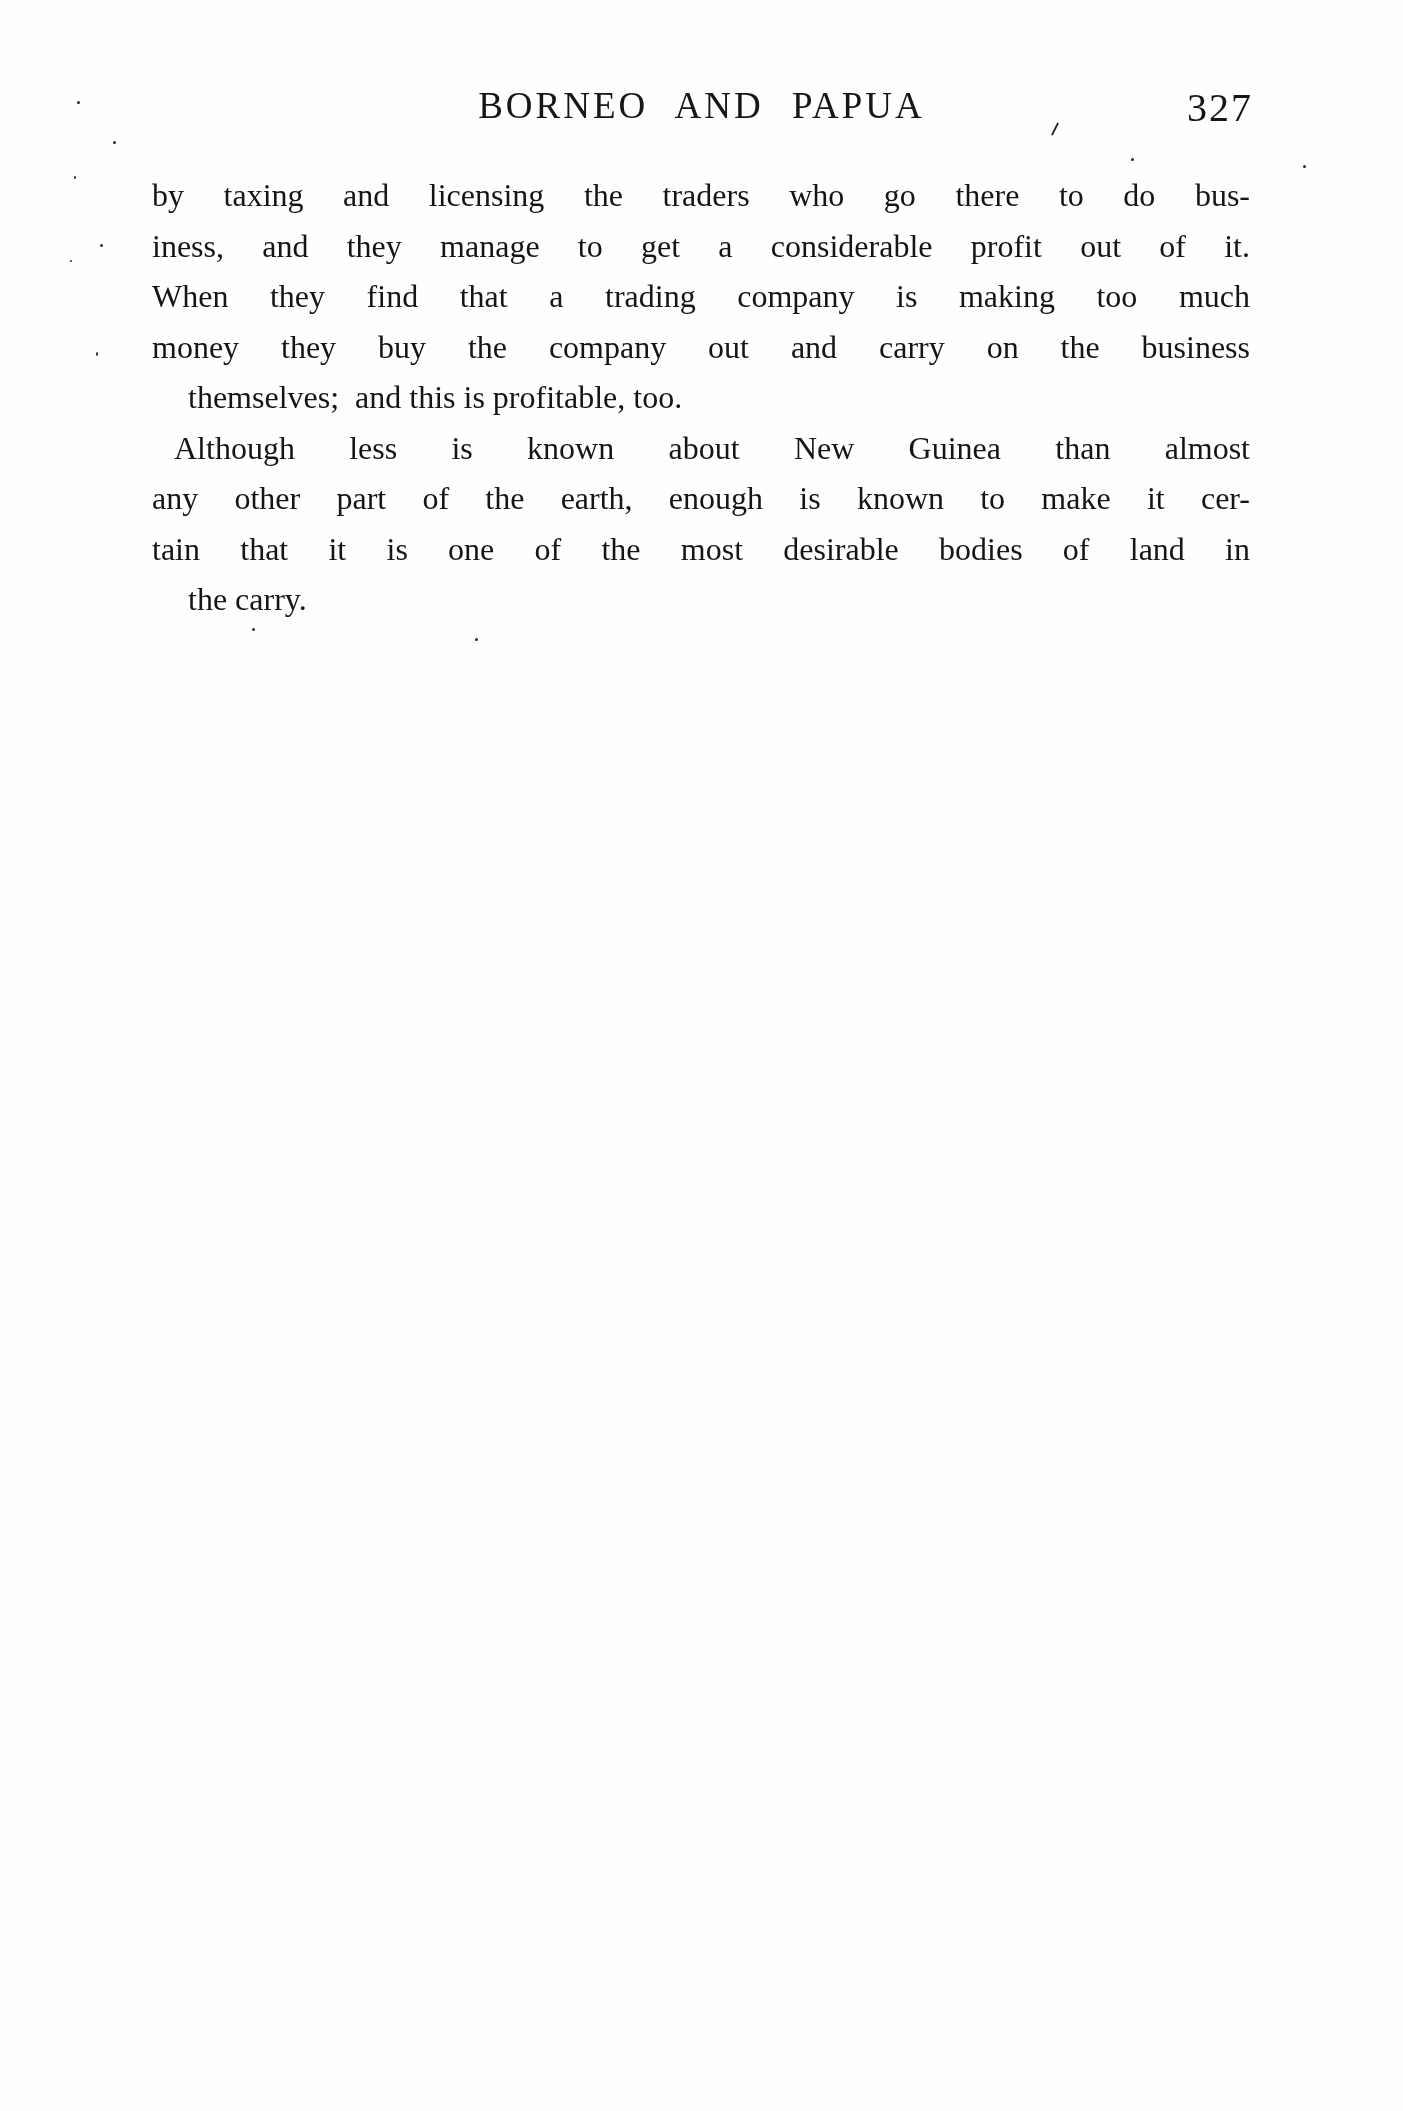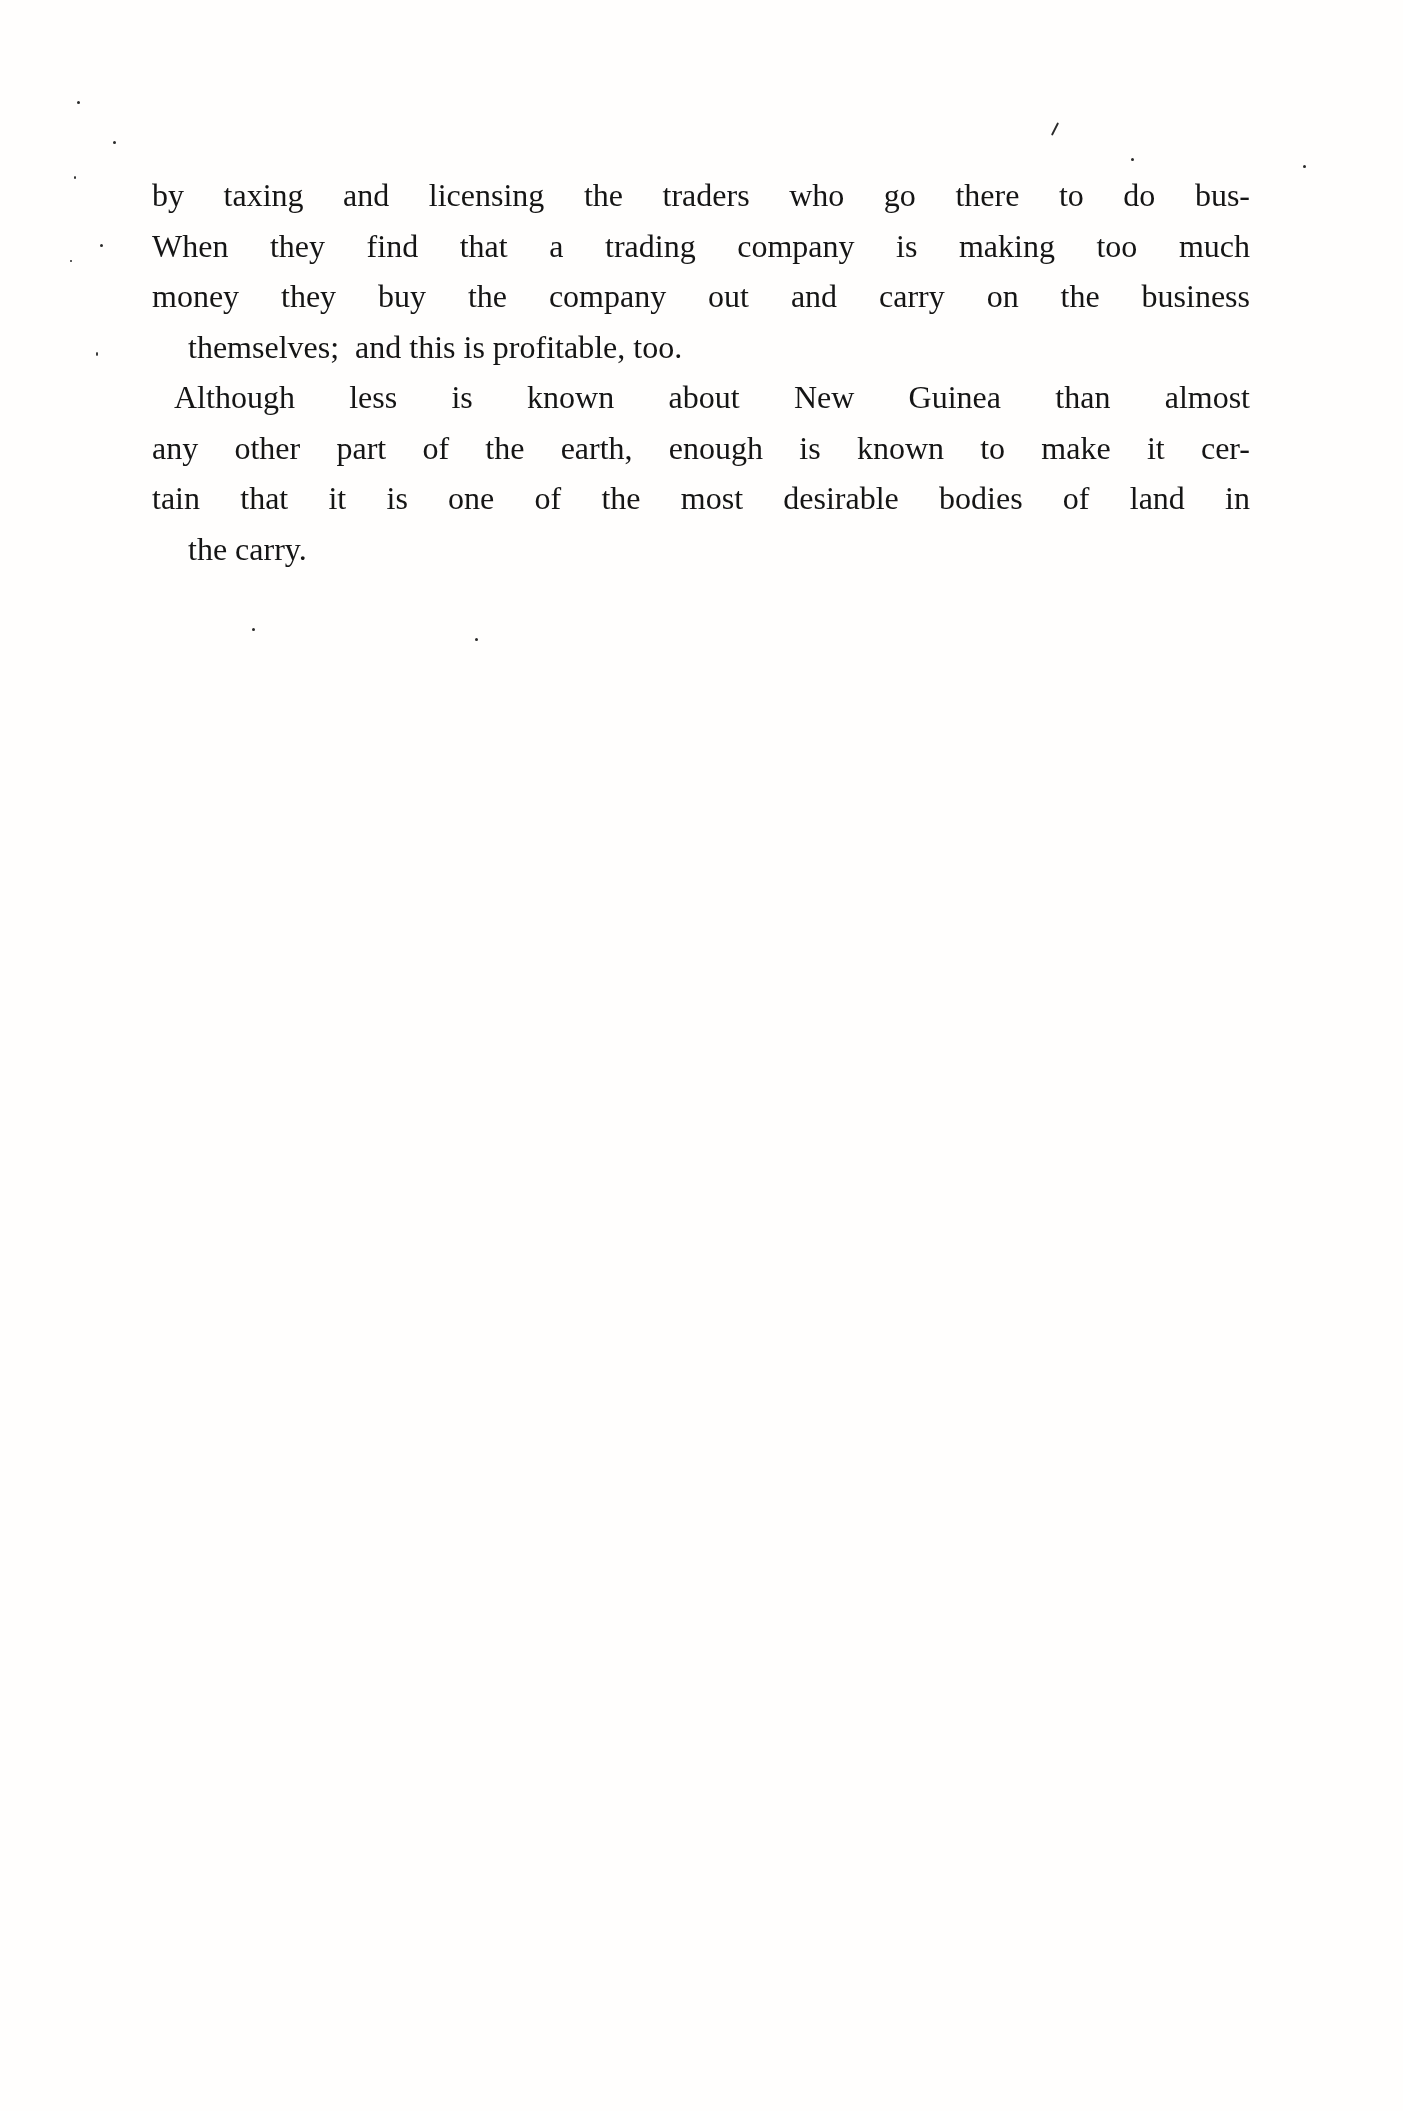"BORNEO AND PAPUA" div.running-header { html: none -> <div> <span>BORNEO AND PAPUA</span> <span>327</span> </div> }
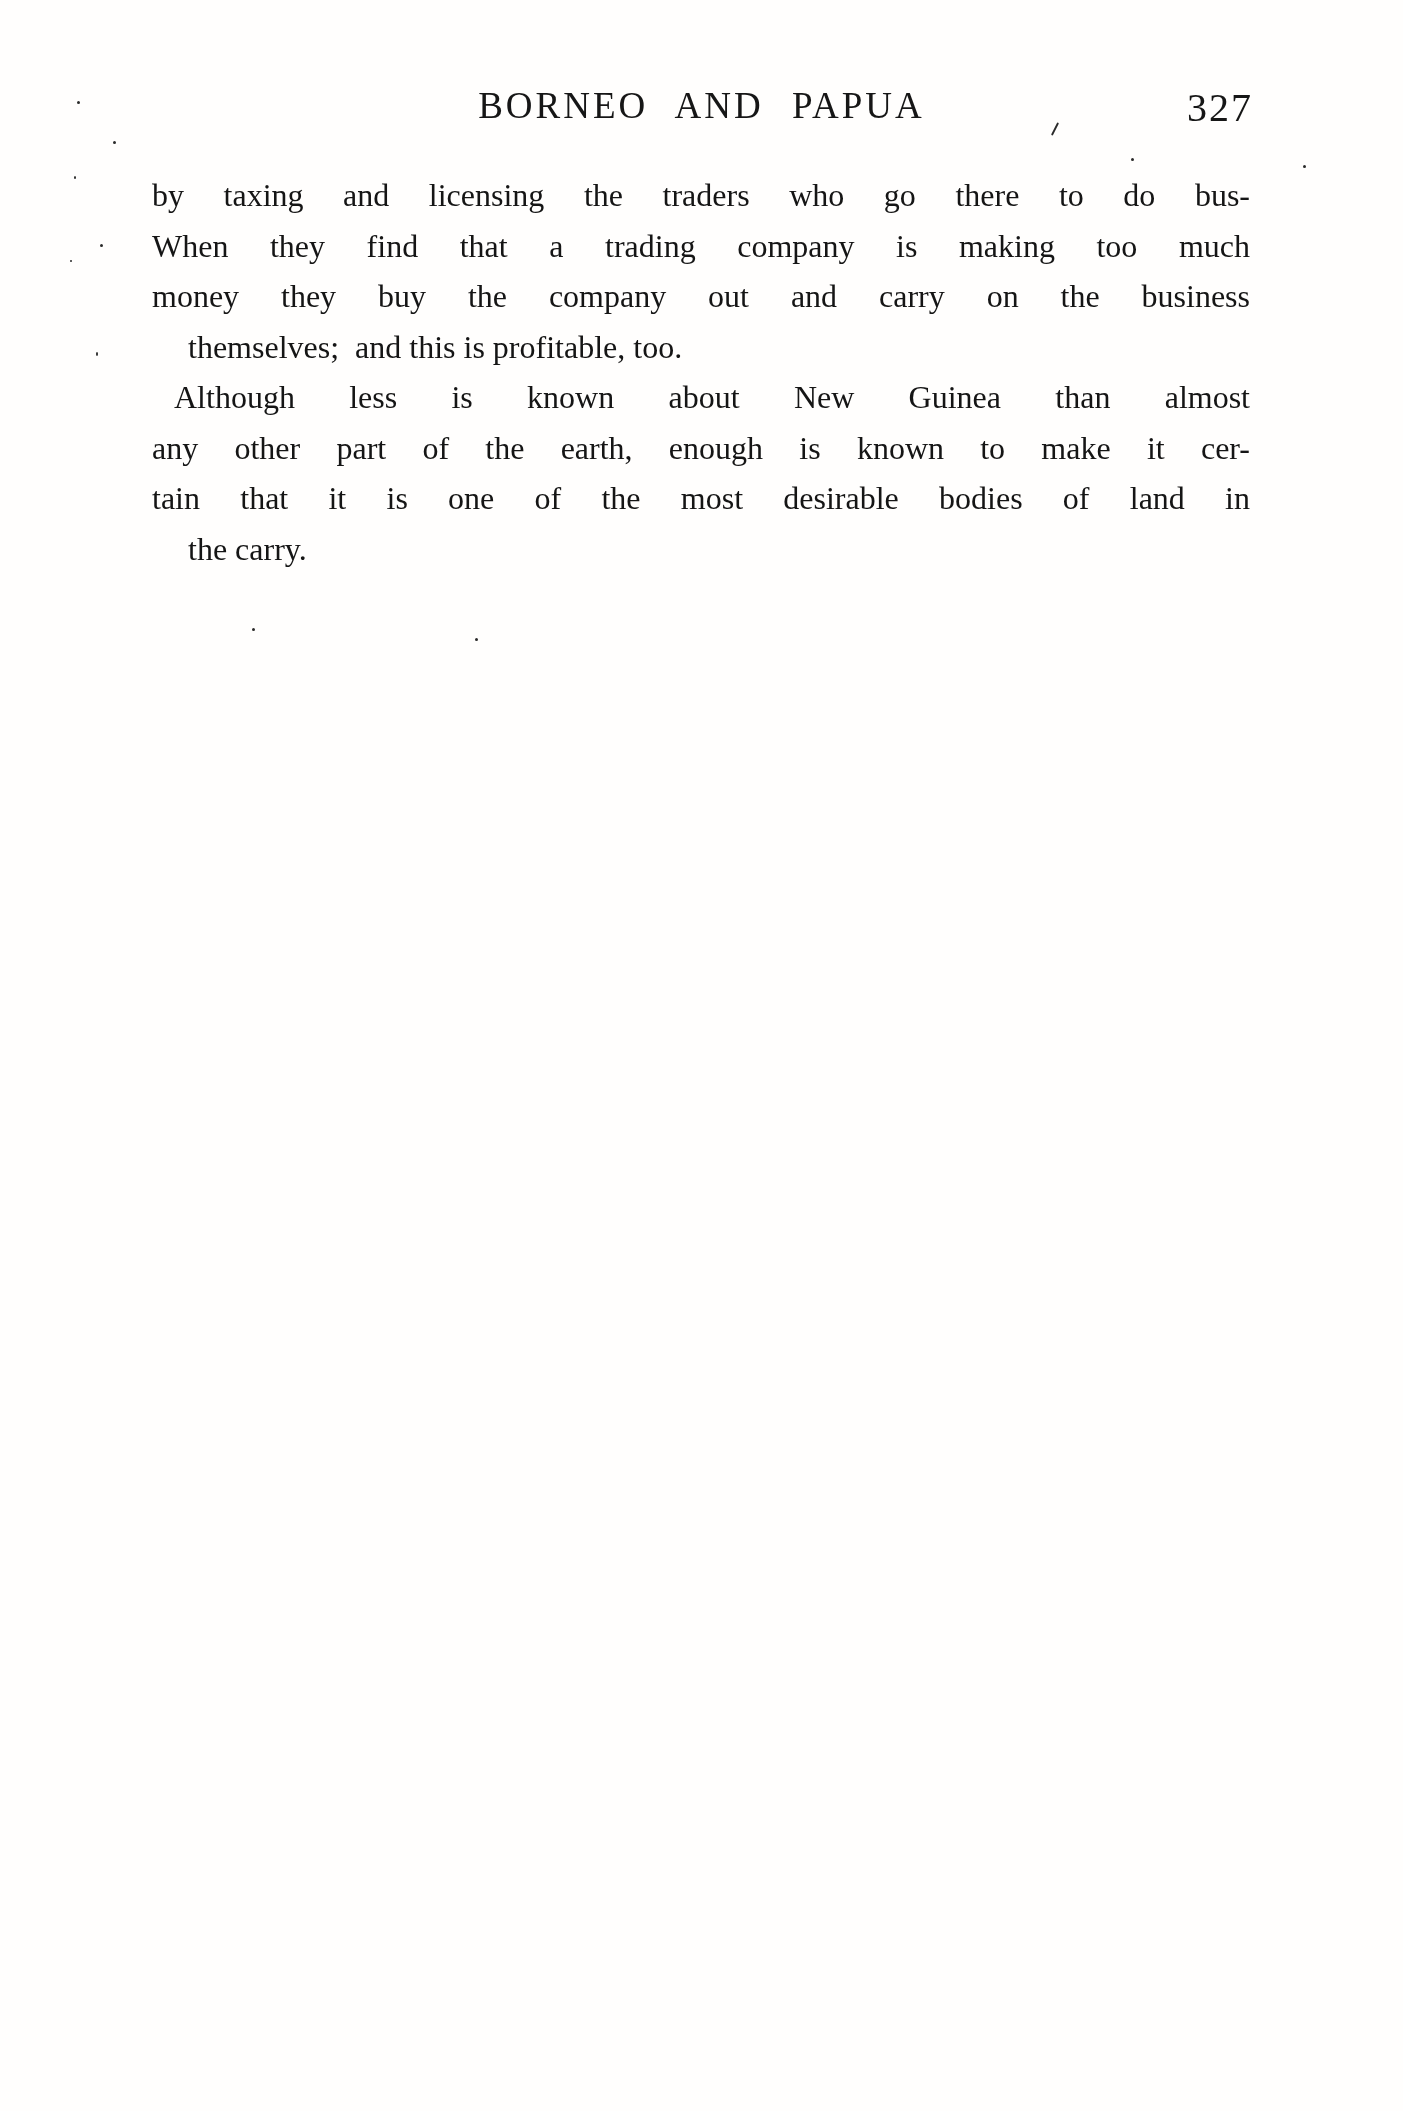"iness, and they manage to" div.line { html: none -> <div>iness, and they manage to get a considerable profit out of it.</div> }
